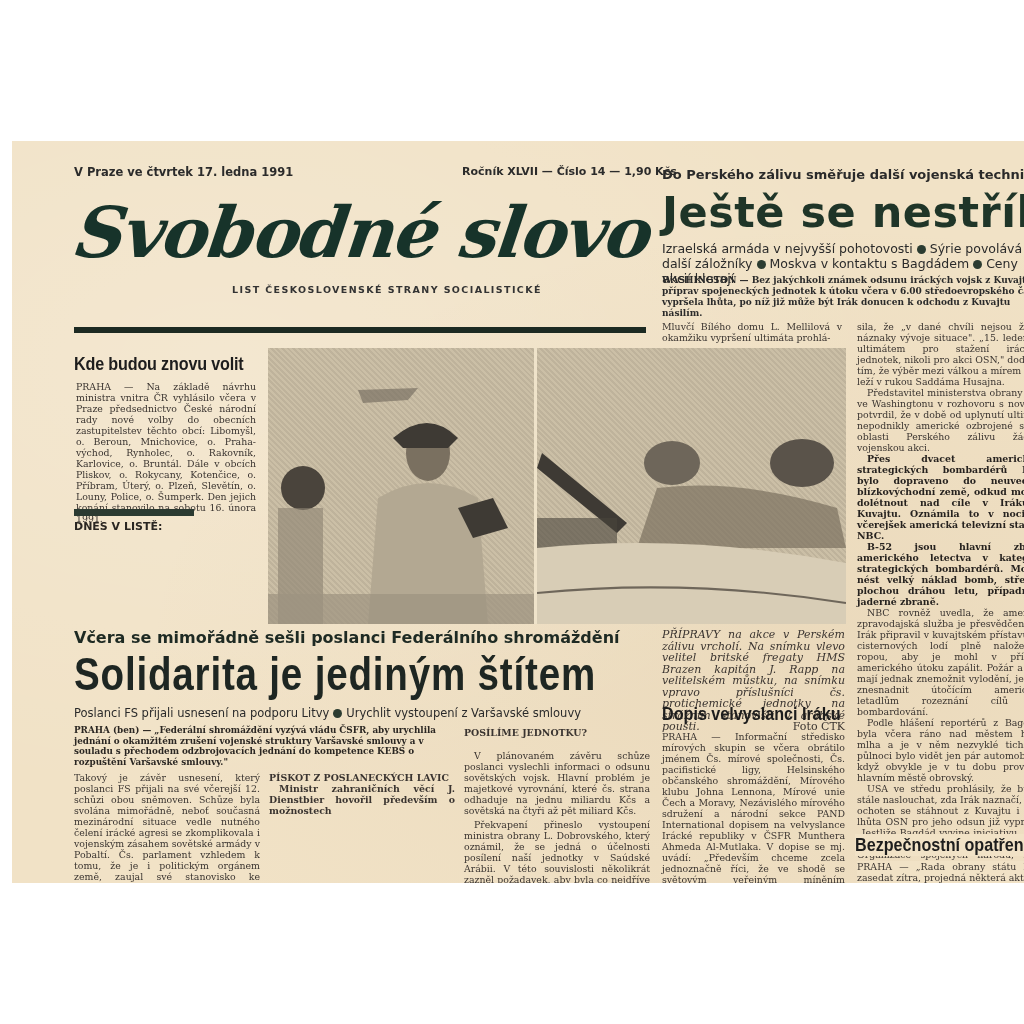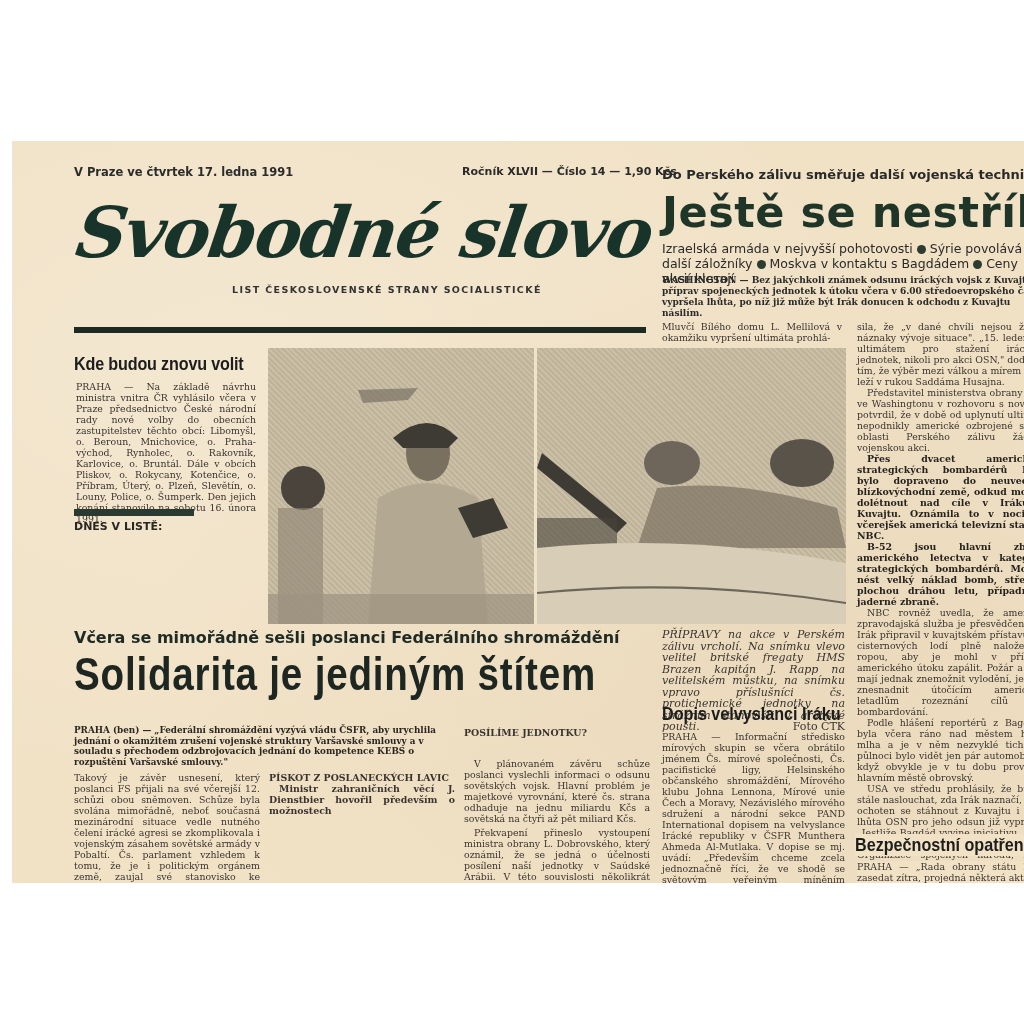"Poslanci FS přijali usnesení na" div.abs { html: none -> <div> <span>Poslanci FS přijali usnesení na podporu Litvy</span><span></span><span>Urychlit vystoupení z Varšavské smlouvy</span> </div> }
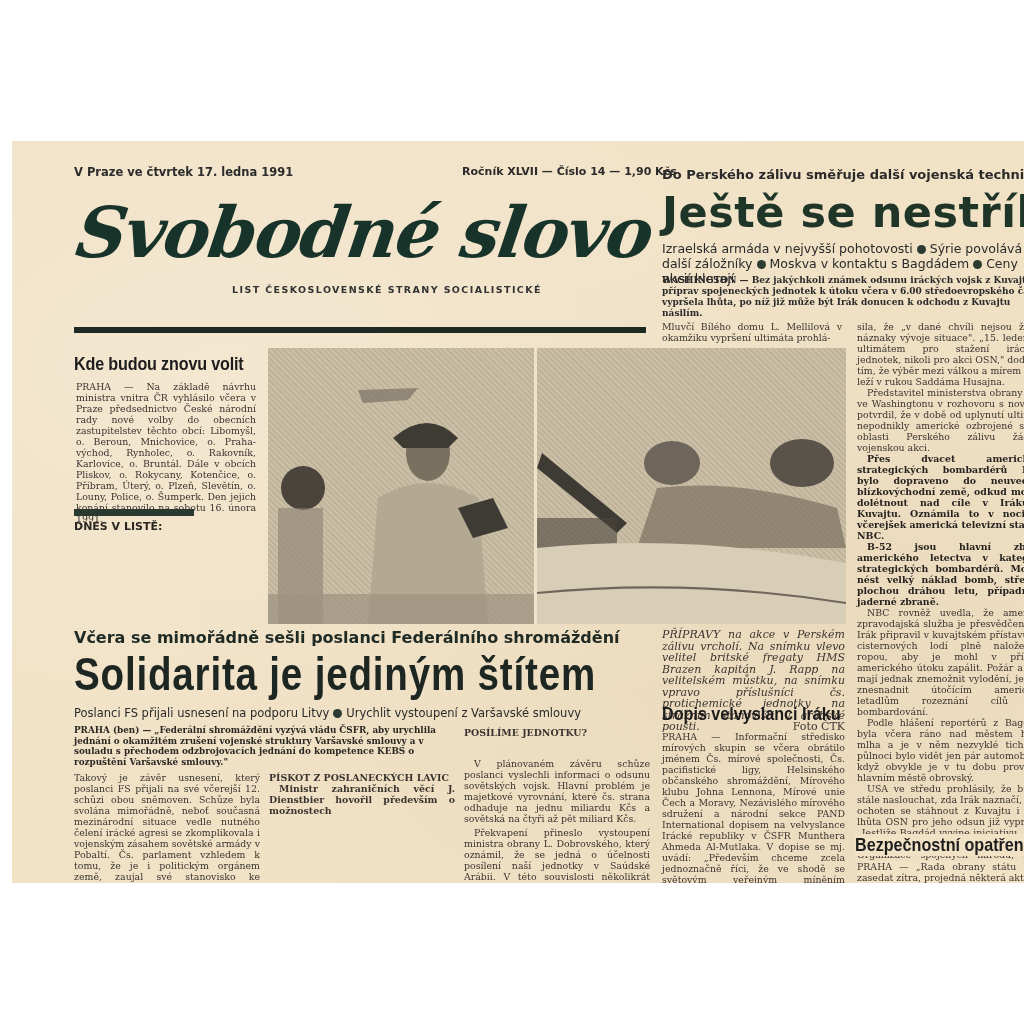"POSÍLÍME JEDNOTKU?" div.subhead { margin-bottom: 20px -> 12px }
